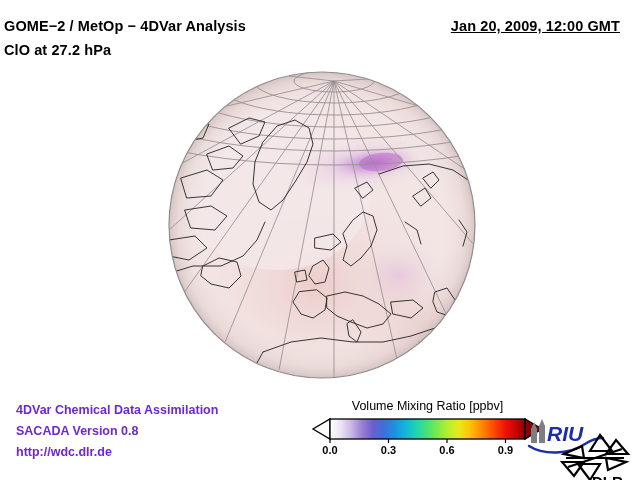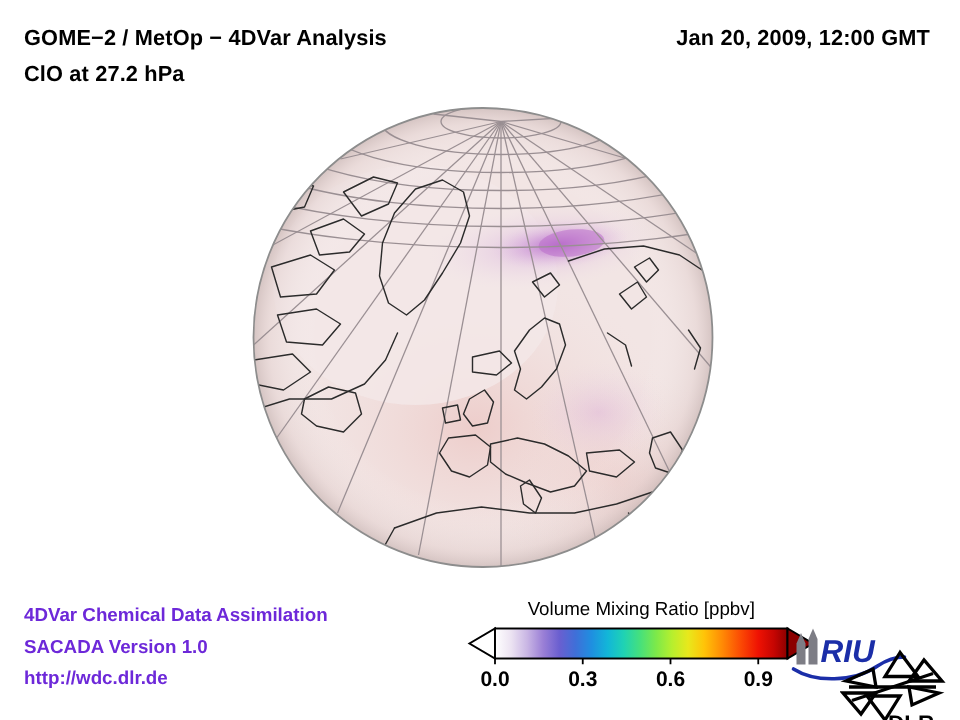"GOME−2 / MetOp − 4DVar" .hdr-left { left: 16px -> 4px }
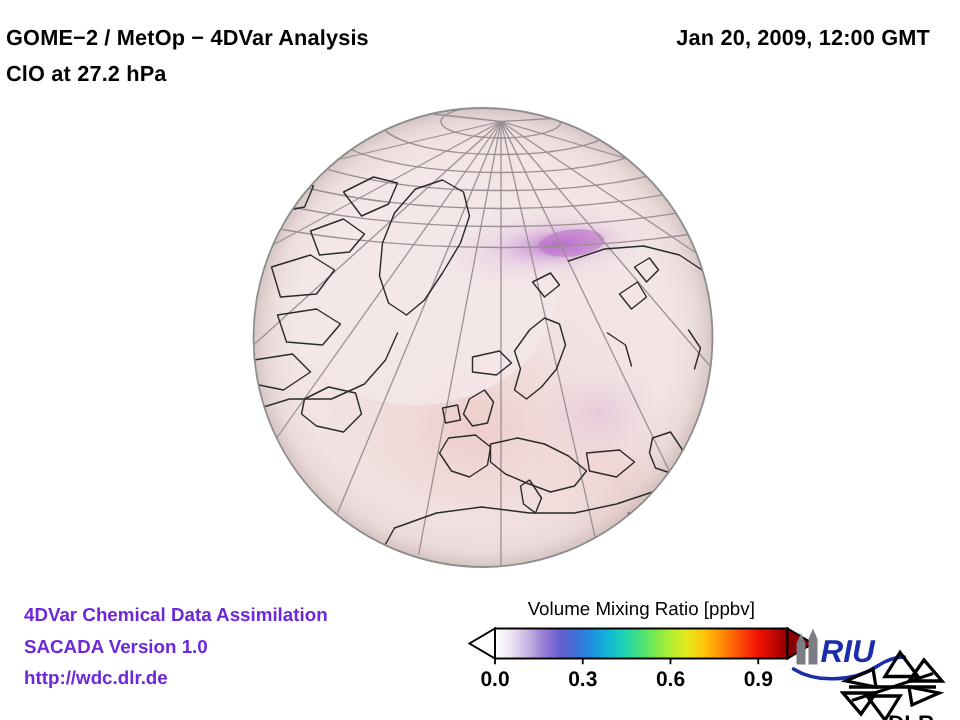"Jan 20, 2009, 12:00 GMT" .hdr-right { text-decoration: none -> underline }
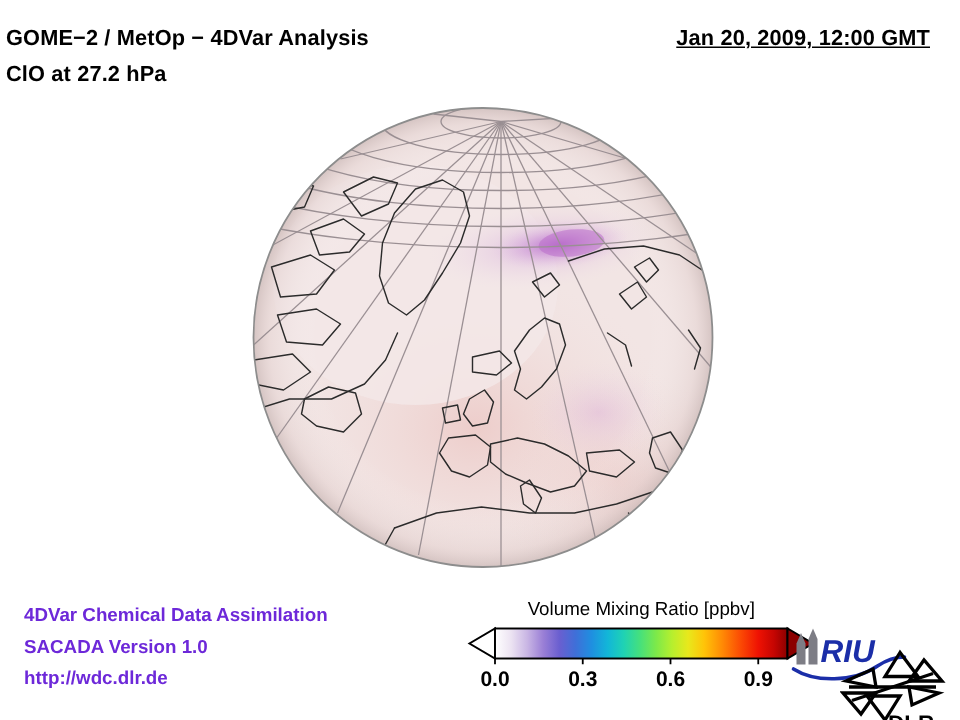"SACADA Version 1.0" div.footer-line { text: 1.0 -> 0.8 }
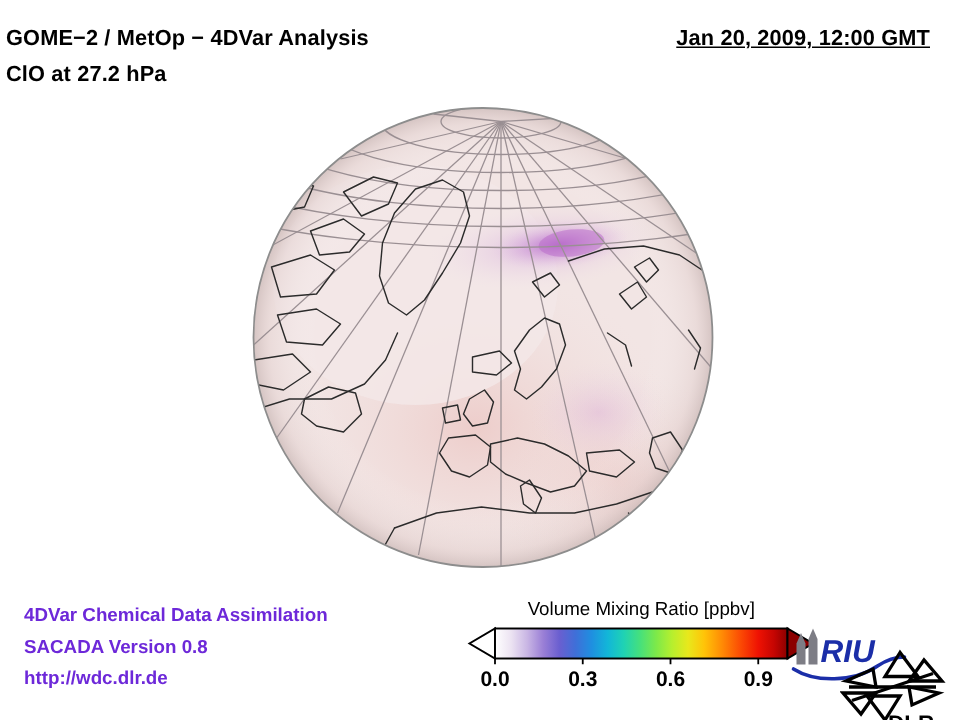"0.0" .cb-tick { font-size: 14px -> 11px }
